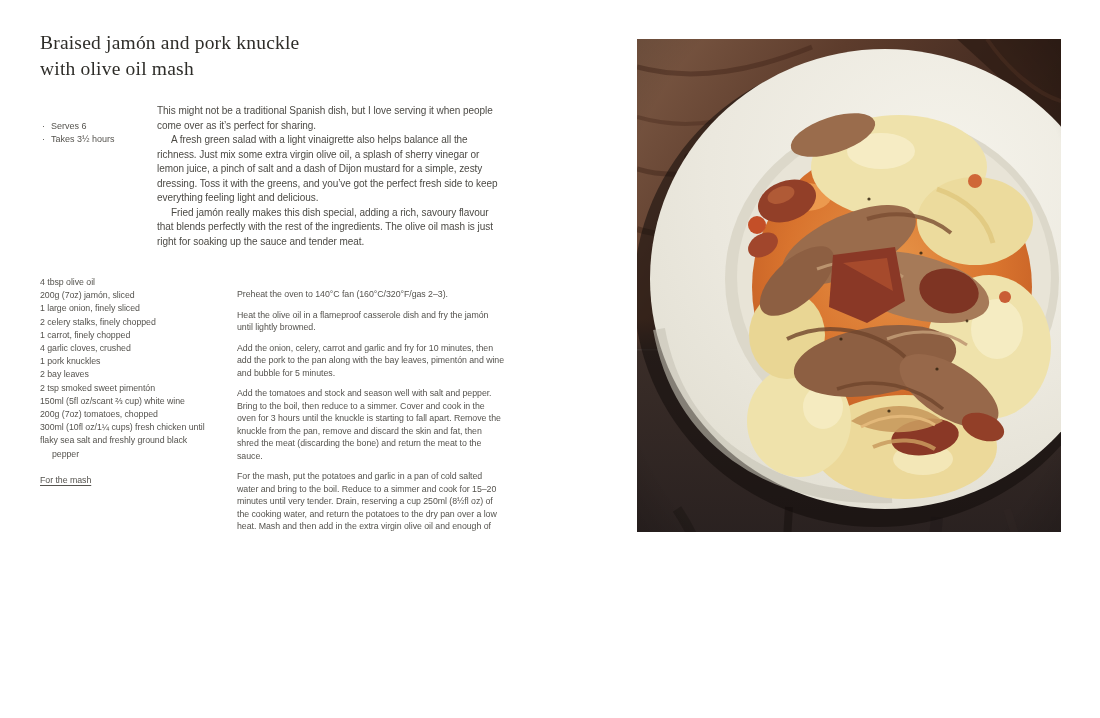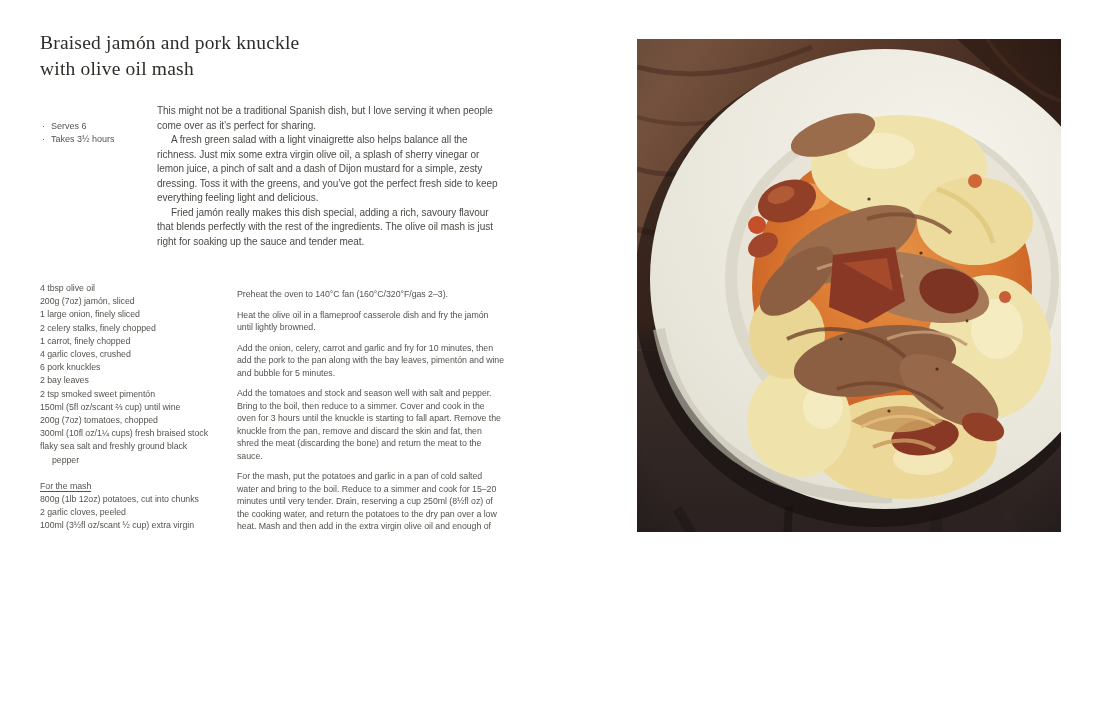"4 tbsp olive oil" .ing-col { top: 282px -> 276px }
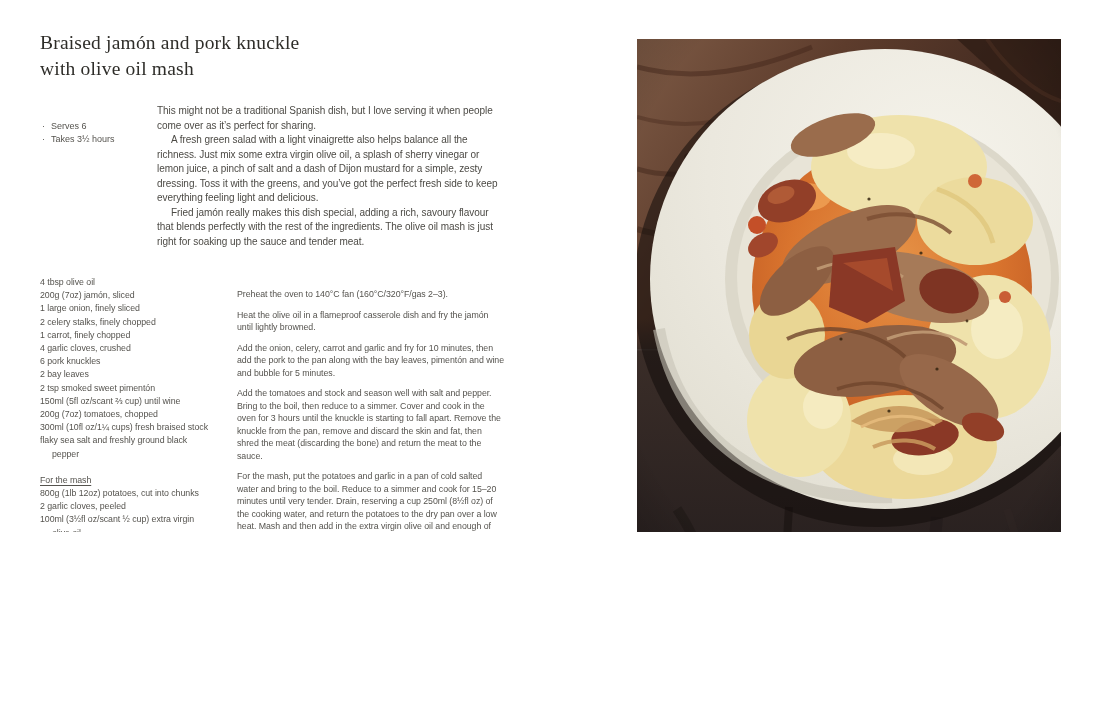"6 pork knuckles" li { text: 6 -> 1 }
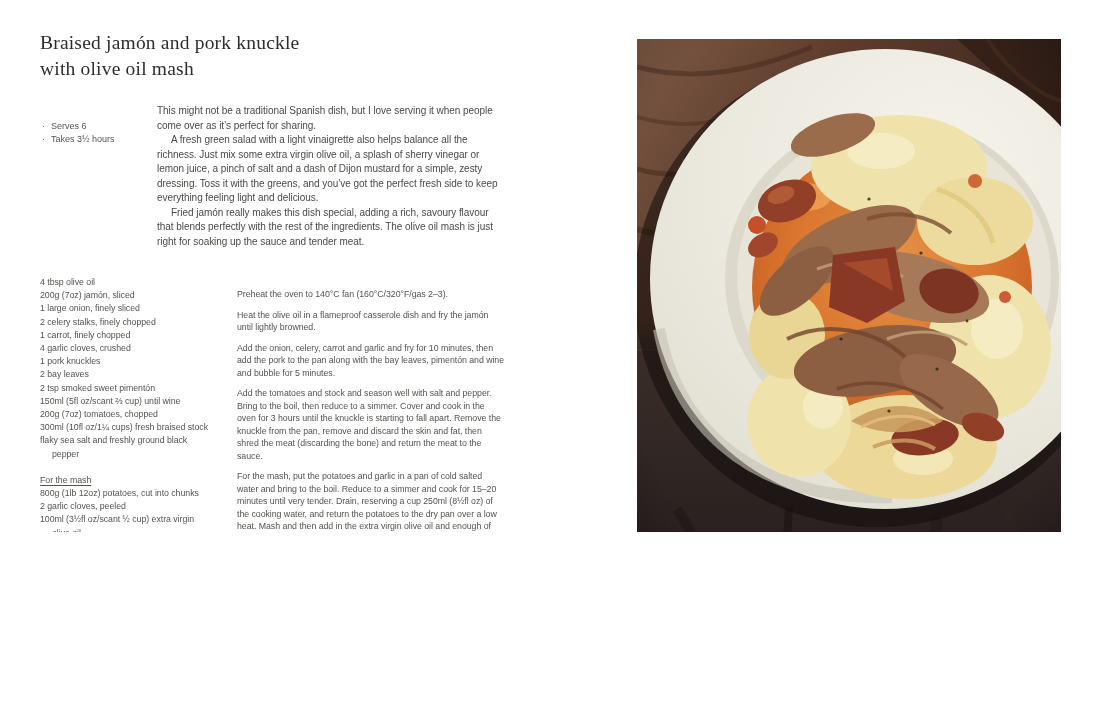"150ml (5fl oz/scant ⅔ cup)" li { text: until -> white }
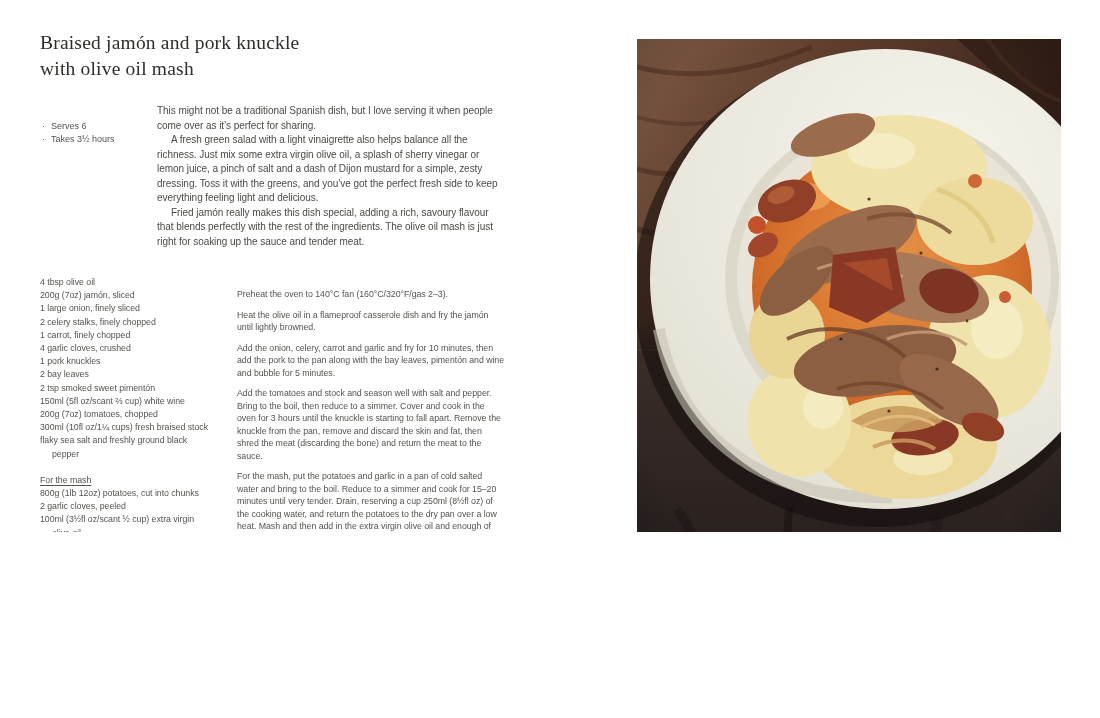"300ml (10fl oz/1¼ cups) fresh" li { text: braised stock -> chicken until }
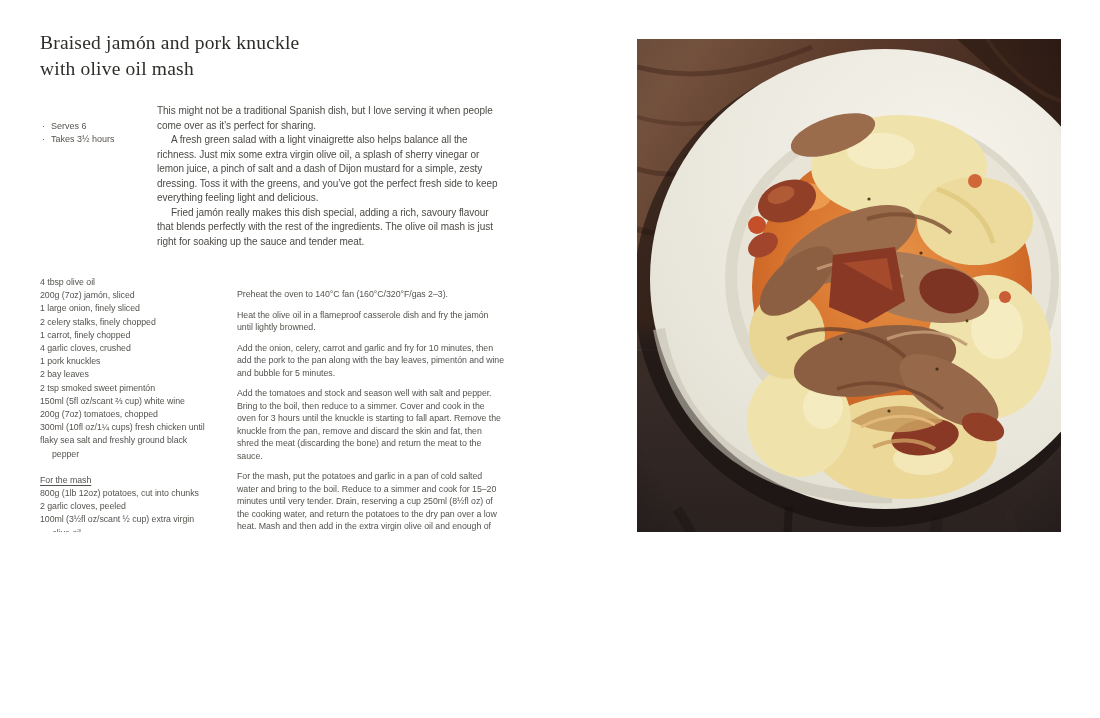"800g (1lb 12oz) potatoes, cut" ul.ing-list { html: <ul> <li>800g (1lb 12oz) potatoes, cut into chunks</li> <li>2 garlic cloves, peeled</li> <li>100ml (3½fl oz/scant ½ cup) extra virgin olive oil</li> </ul> -> none }
